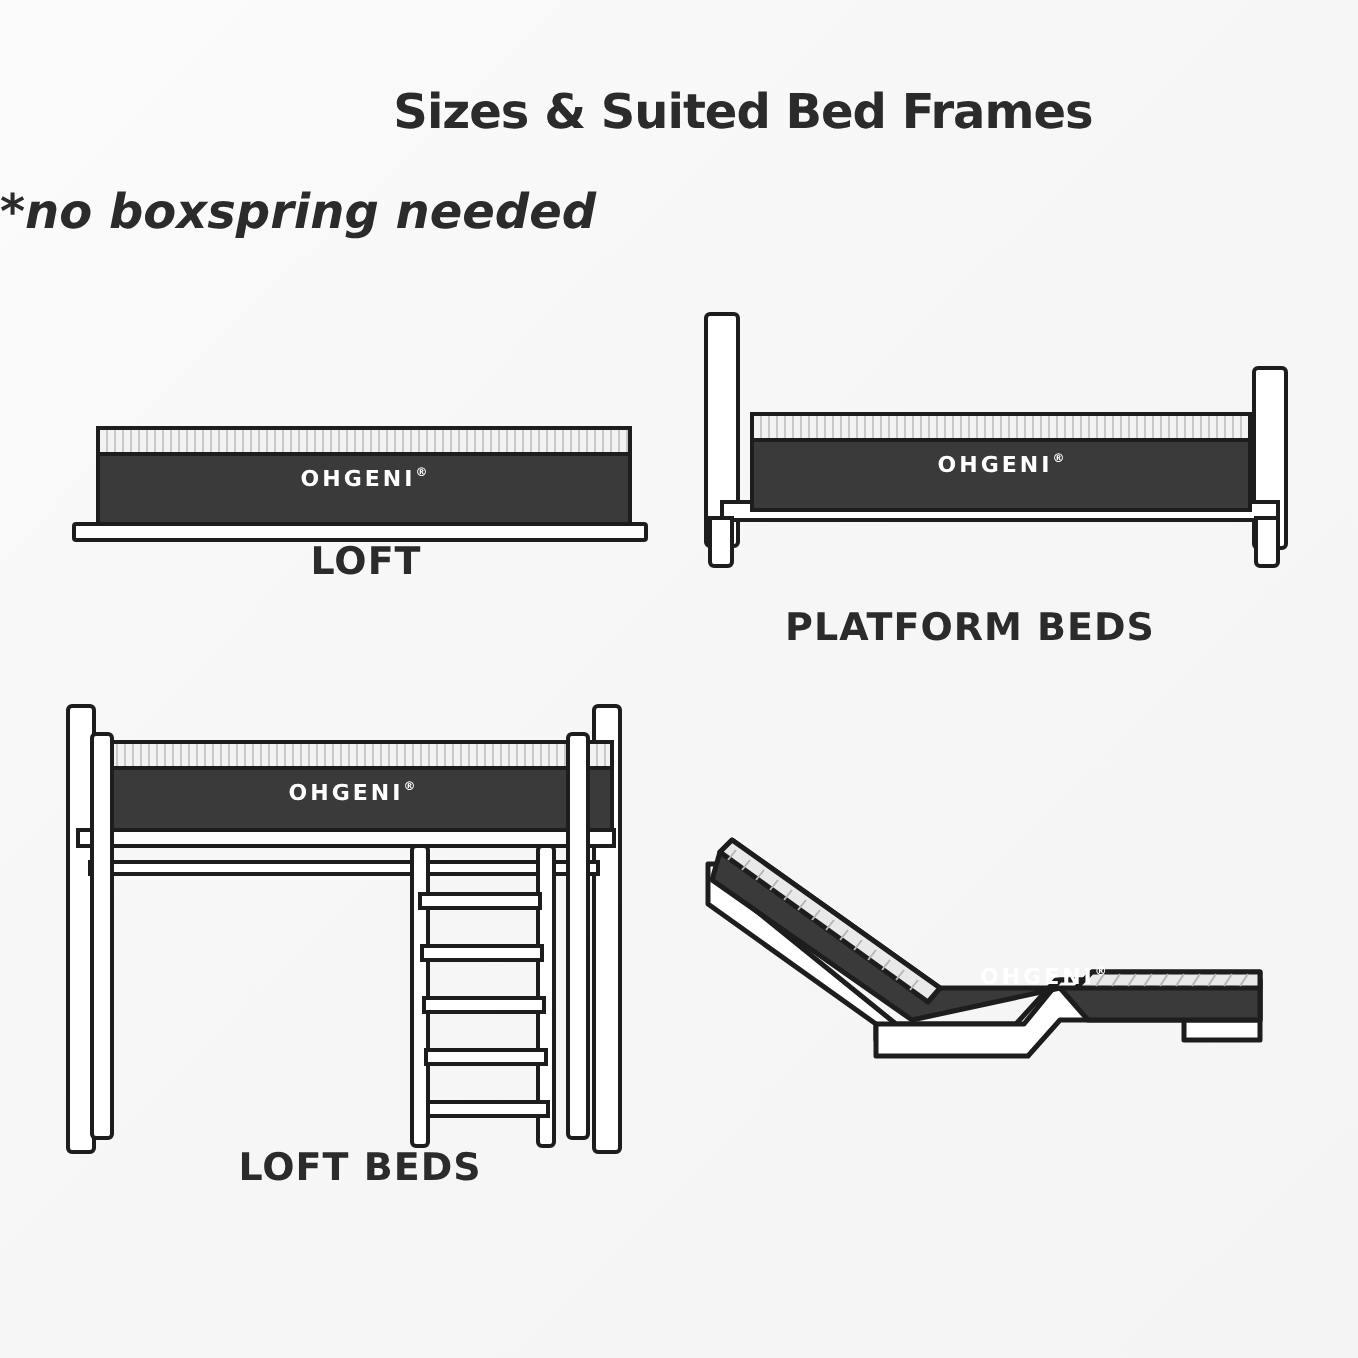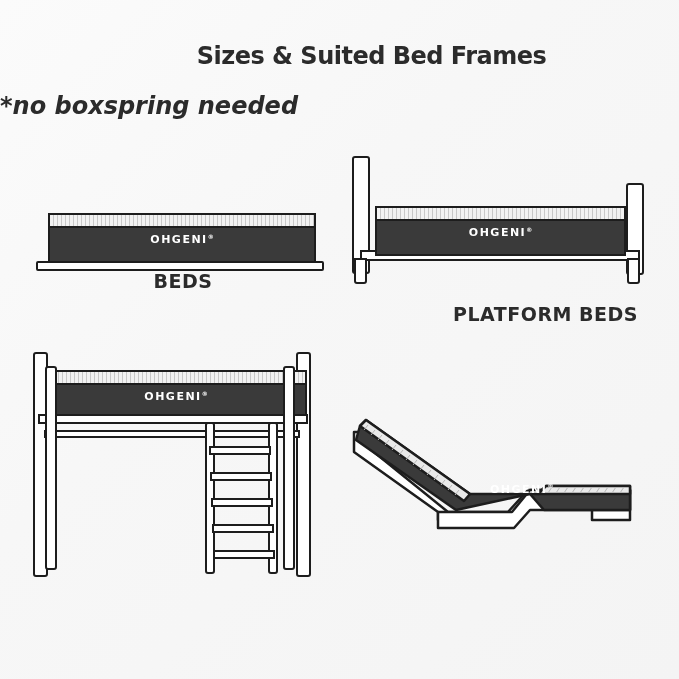"BEDS" div.caption { text: BEDS -> LOFT }
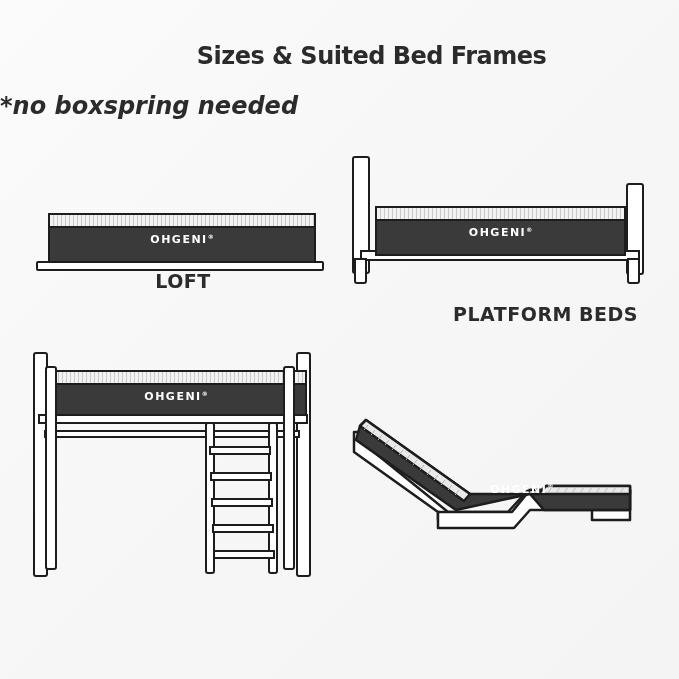"PLATFORM BEDS" #cap-platform { left: 348px -> 340px; text-align: right -> none }
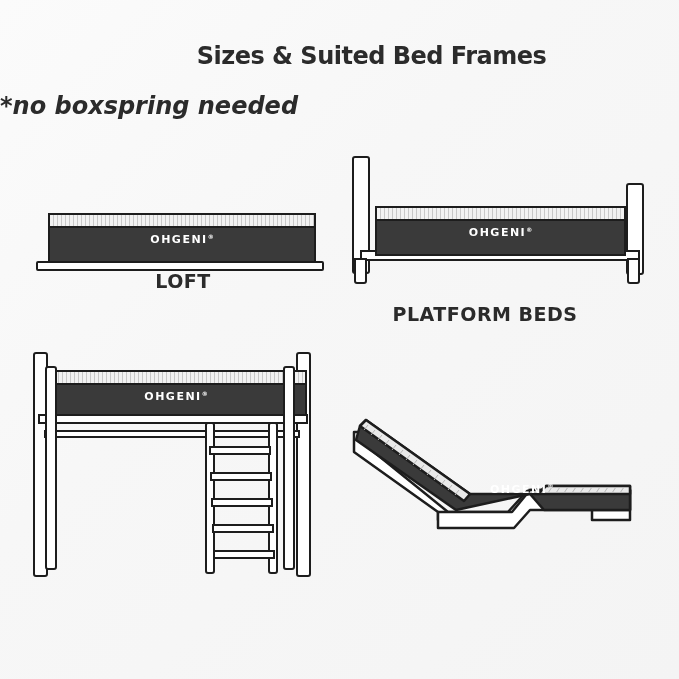"LOFT BEDS" div.caption { html: none -> <div>LOFT BEDS</div> }
